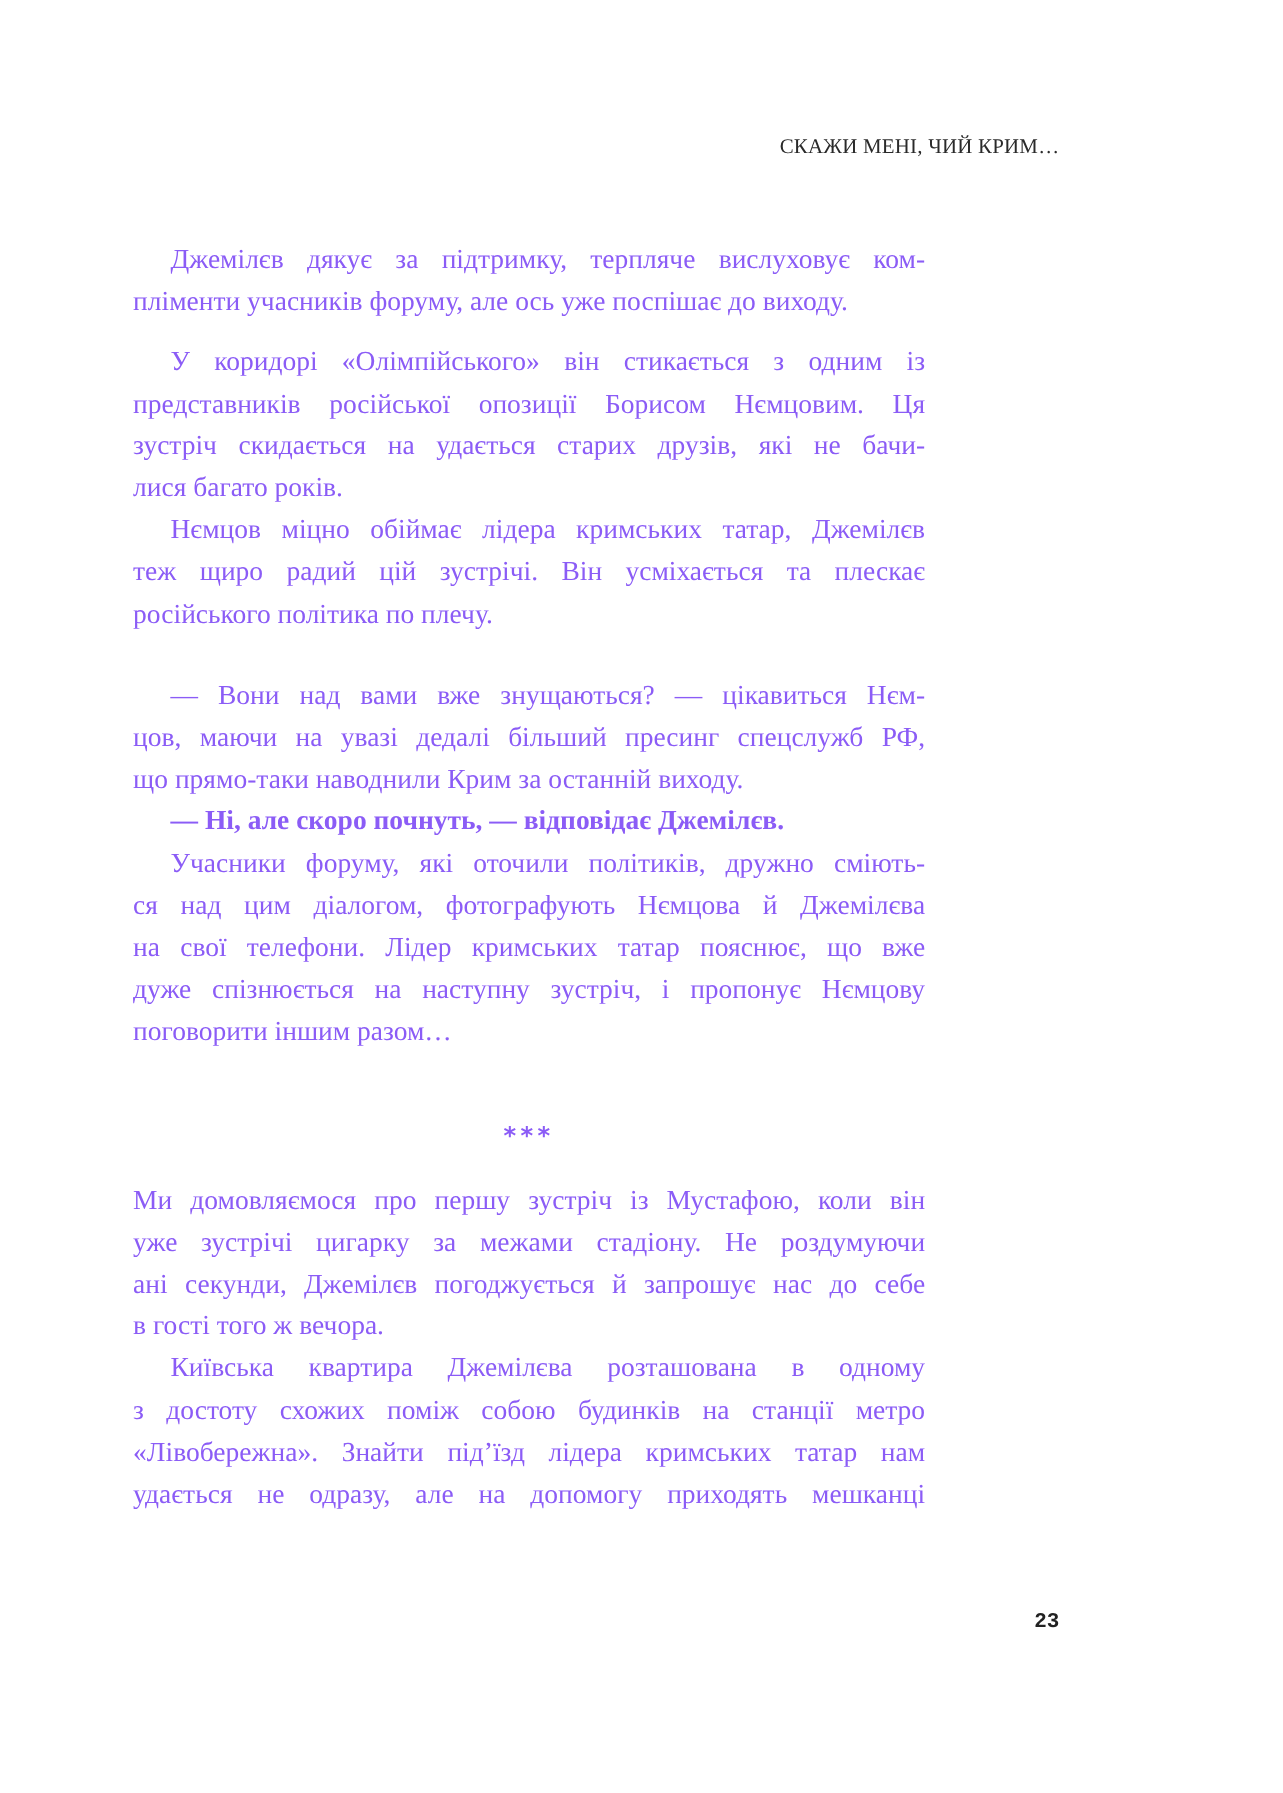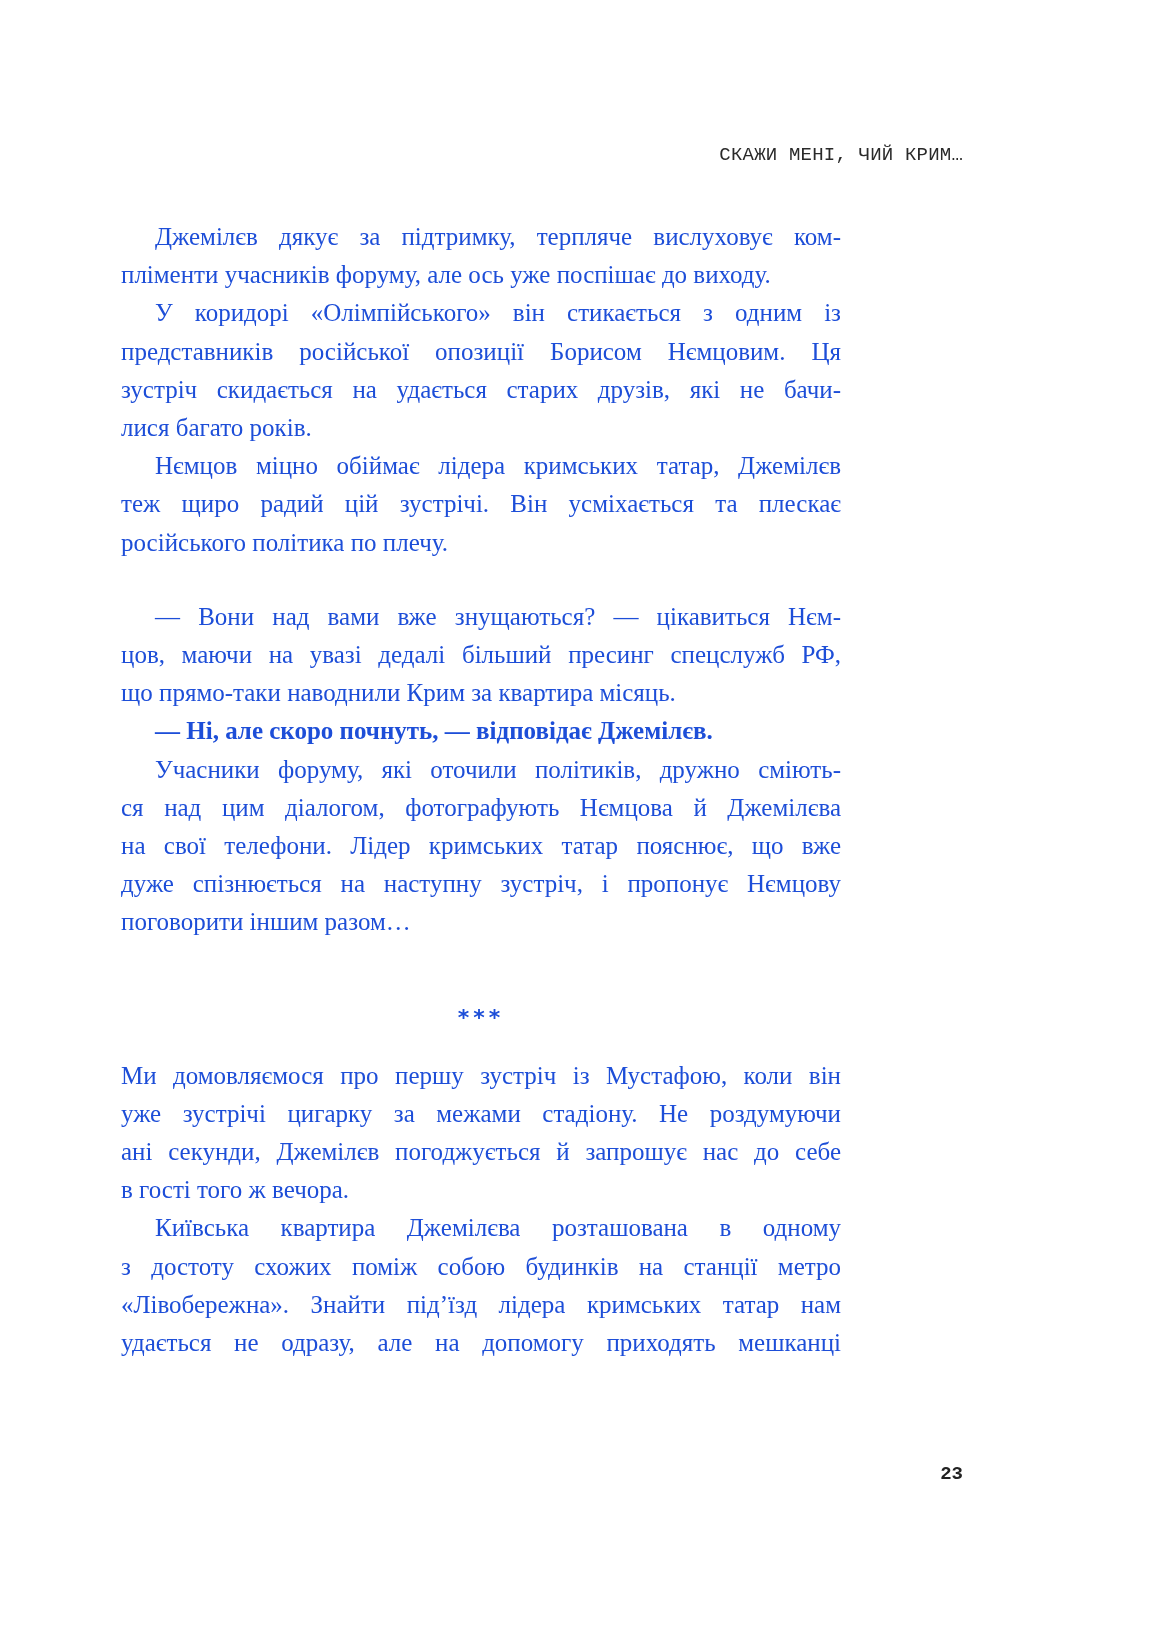"СКАЖИ МЕНІ, ЧИЙ КРИМ…" .running-head { font-family: Liberation Mono, monospace -> Liberation Serif, serif; top: 144px -> 123px }
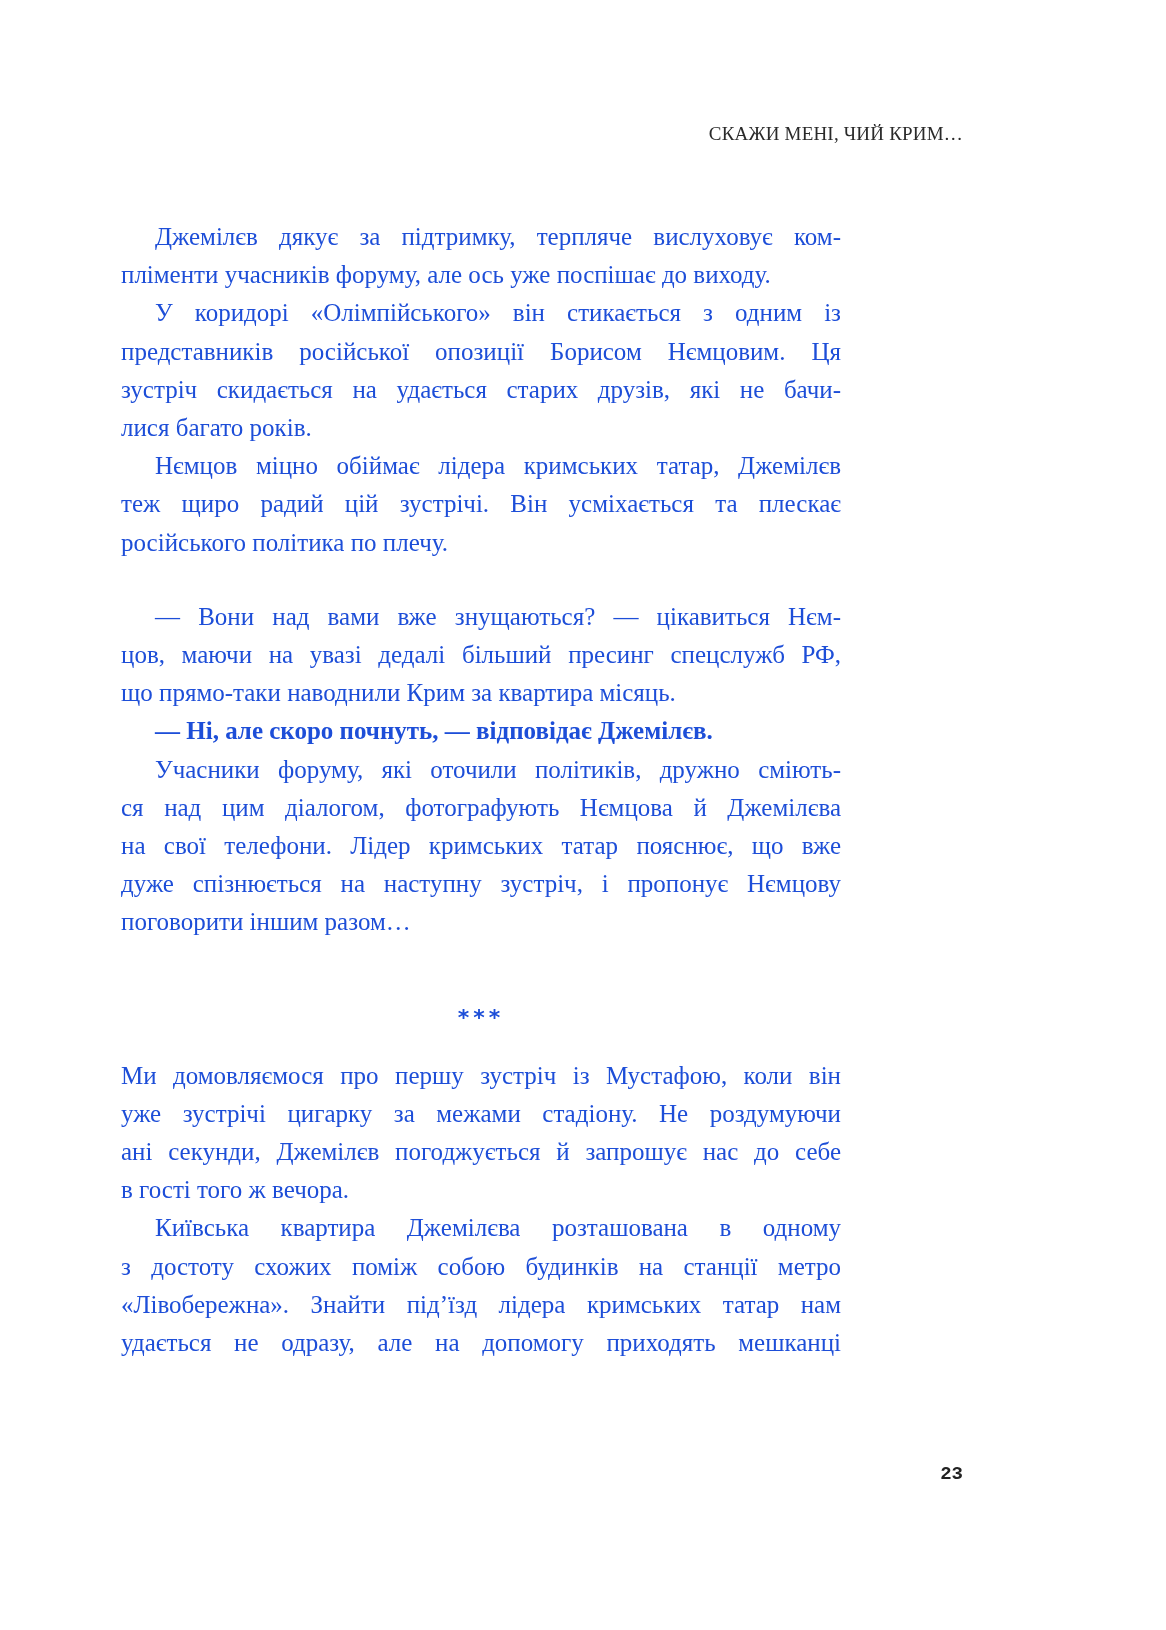"Джемілєв дякує за підтримку, терпляче" .text-block { color: #1d4ed8 -> #8b5cf6 }
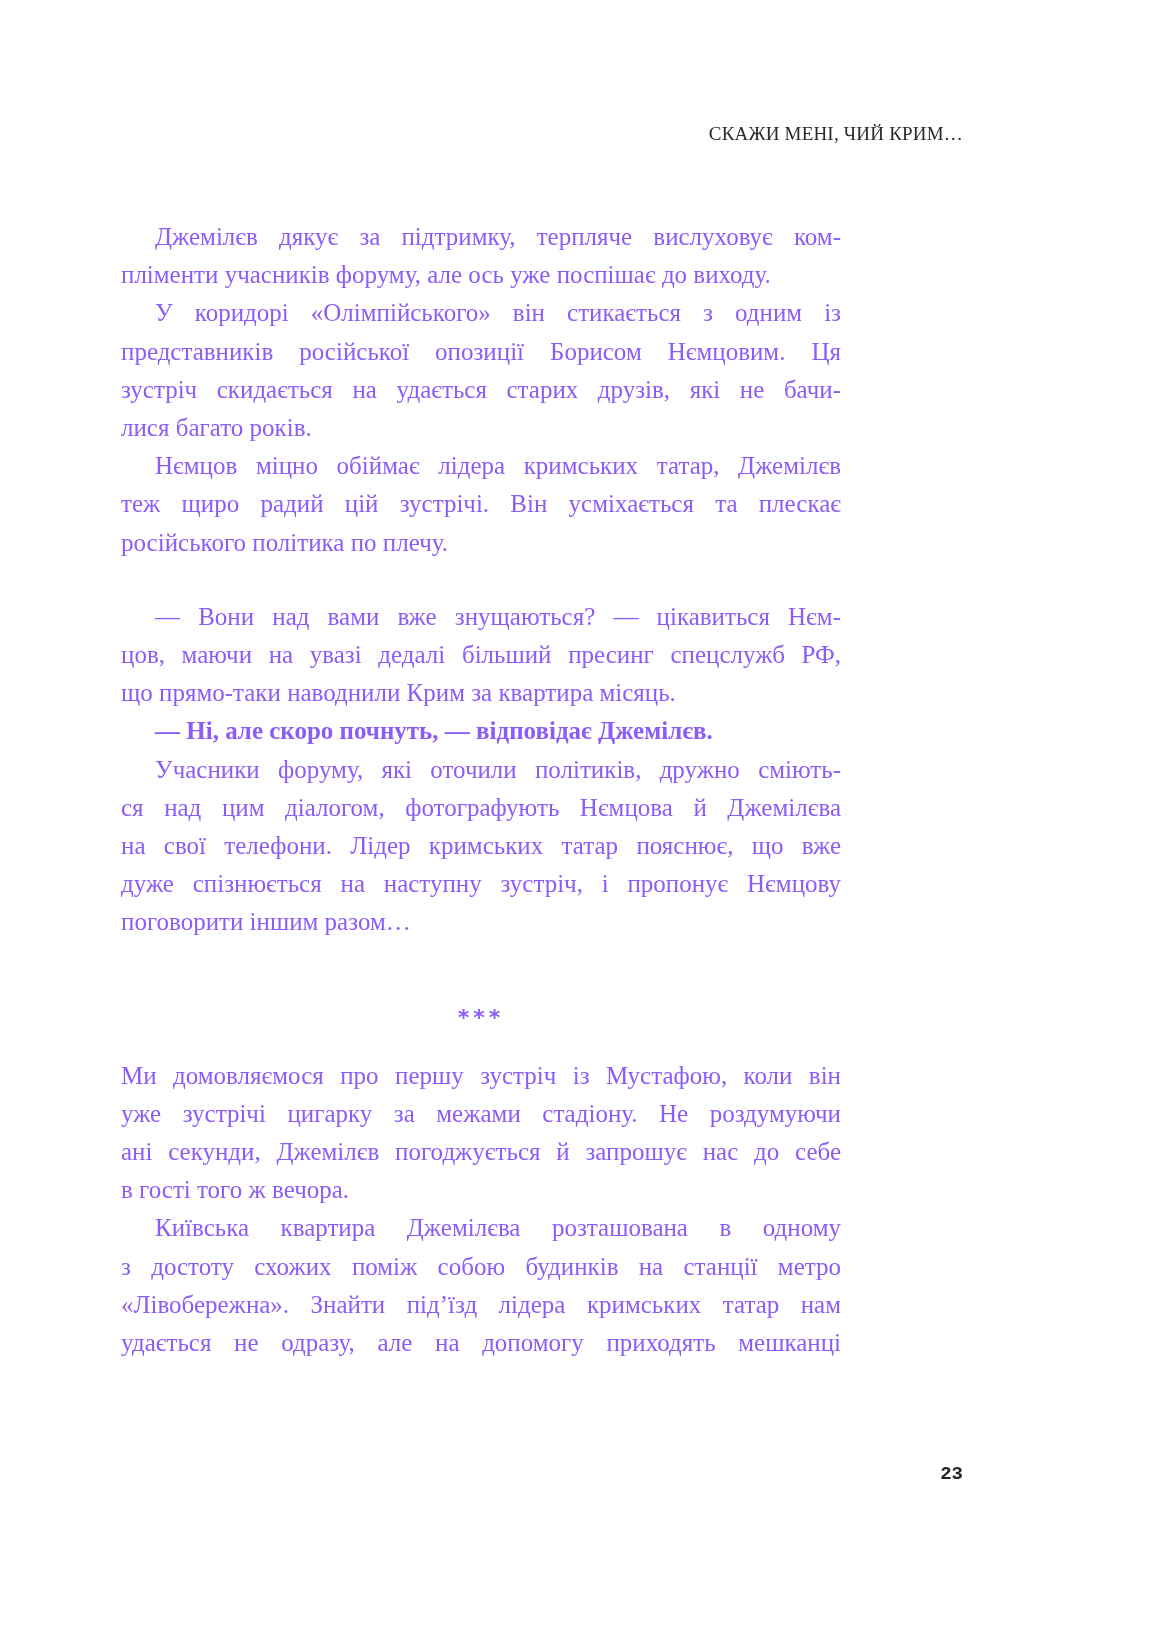"У коридорі «Олімпійського» він" div.para { margin-top: none -> 16px }
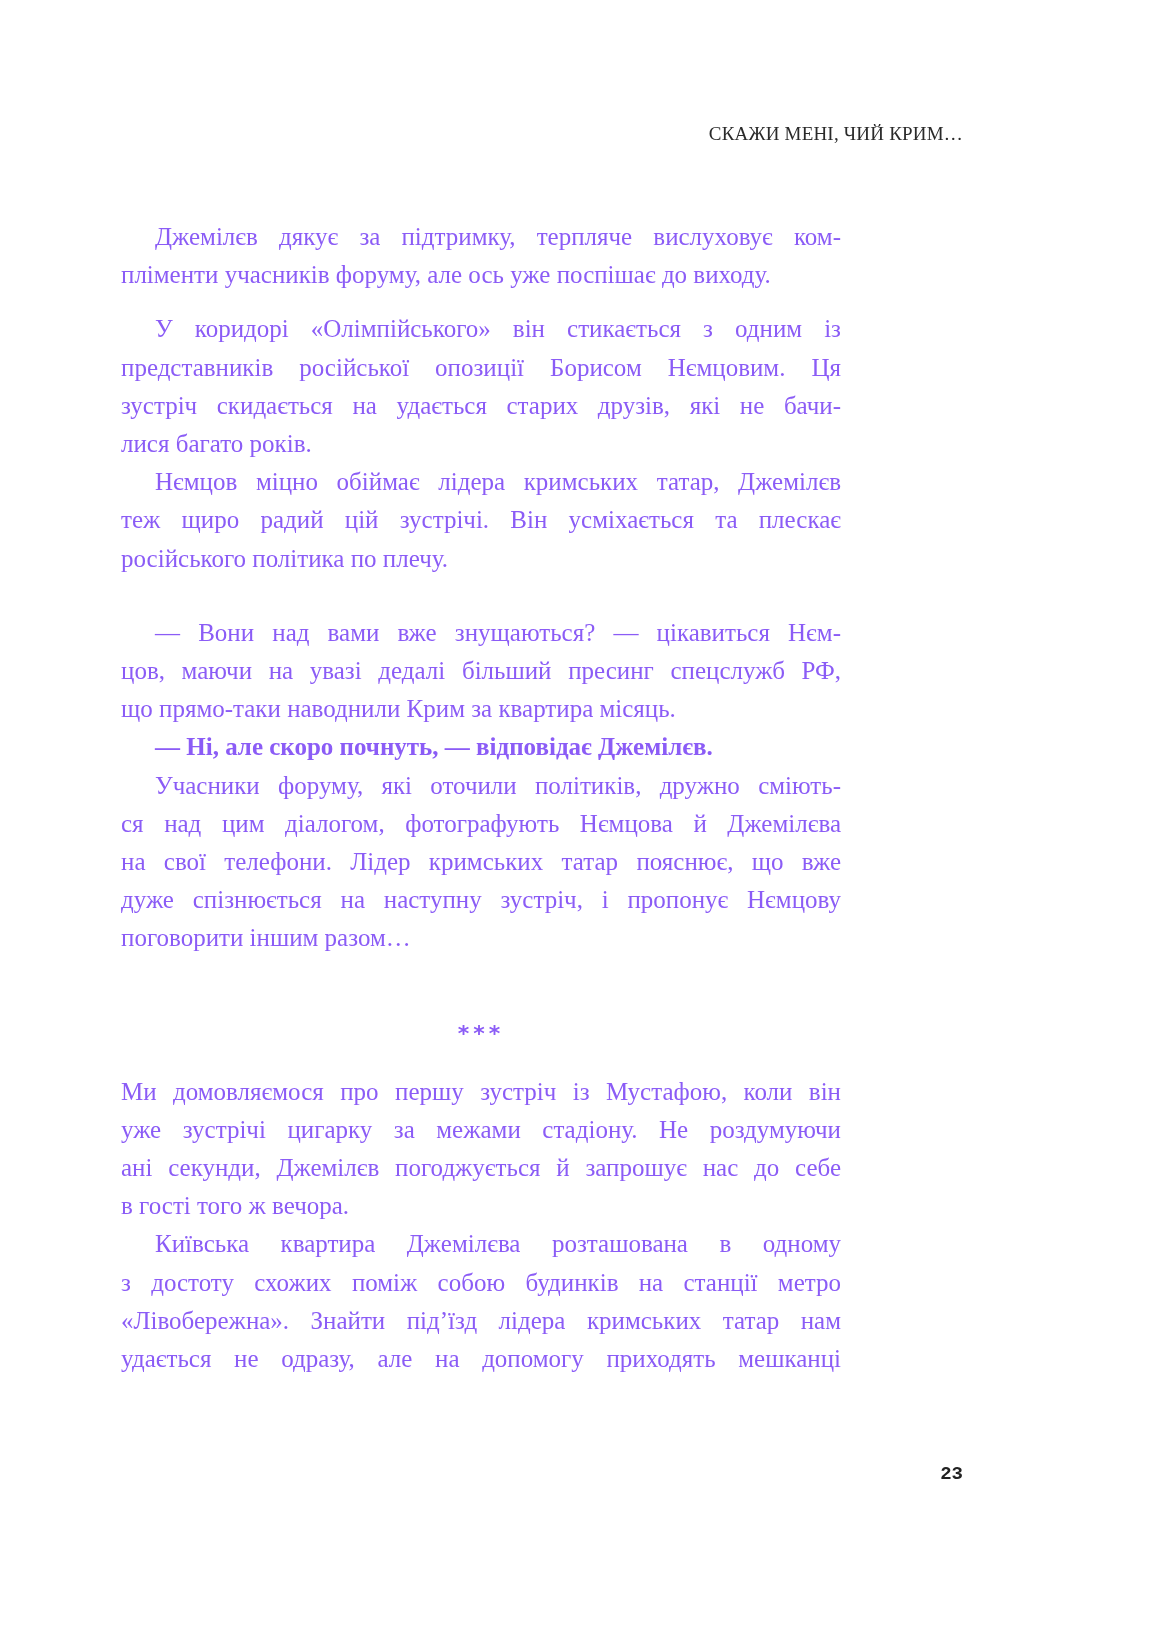"що прямо-таки наводнили Крим за" span.line { text: квартира місяць -> останній виходу }
